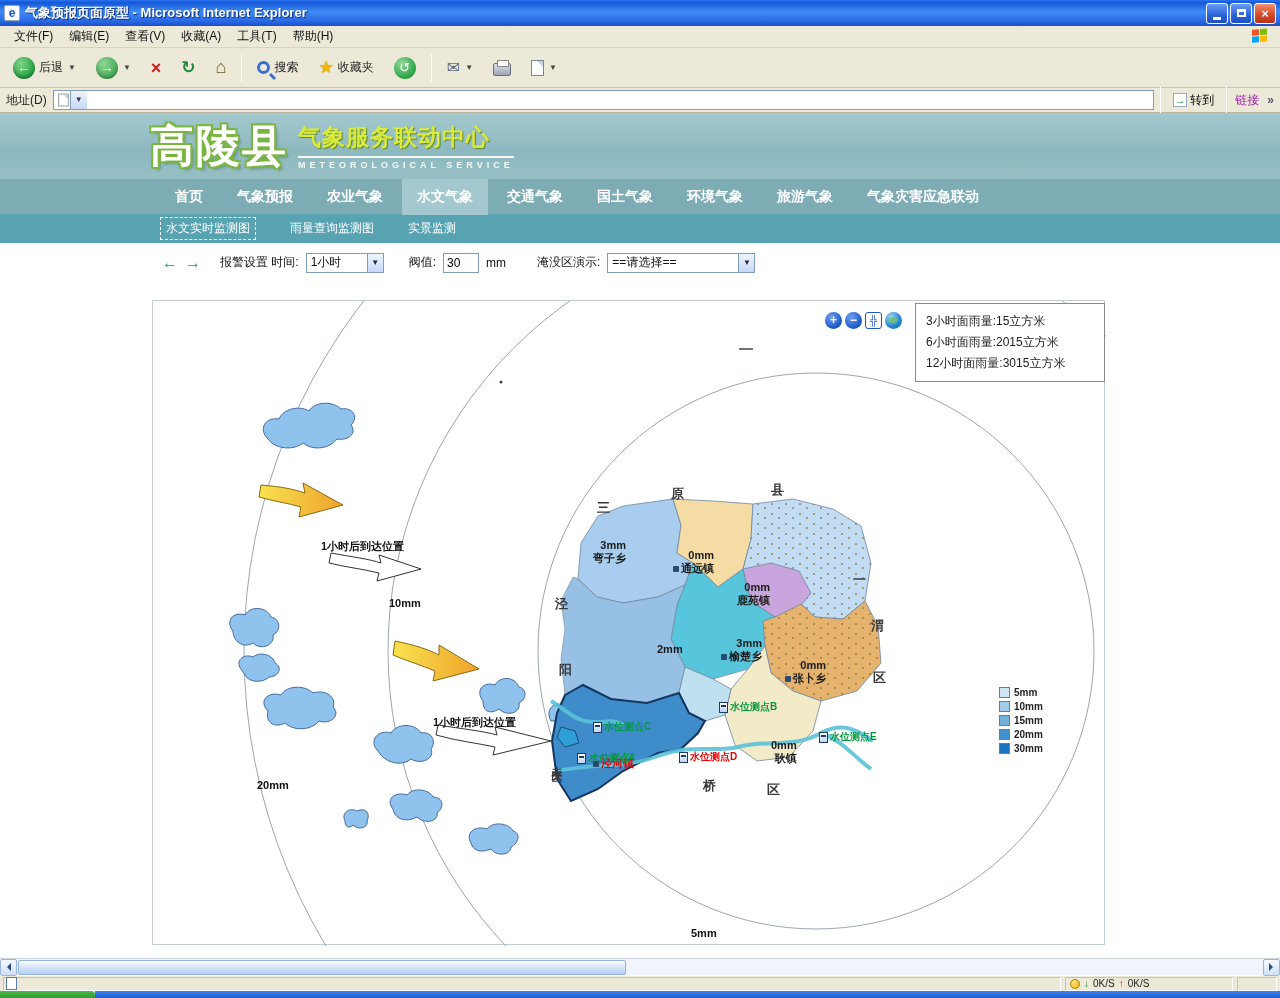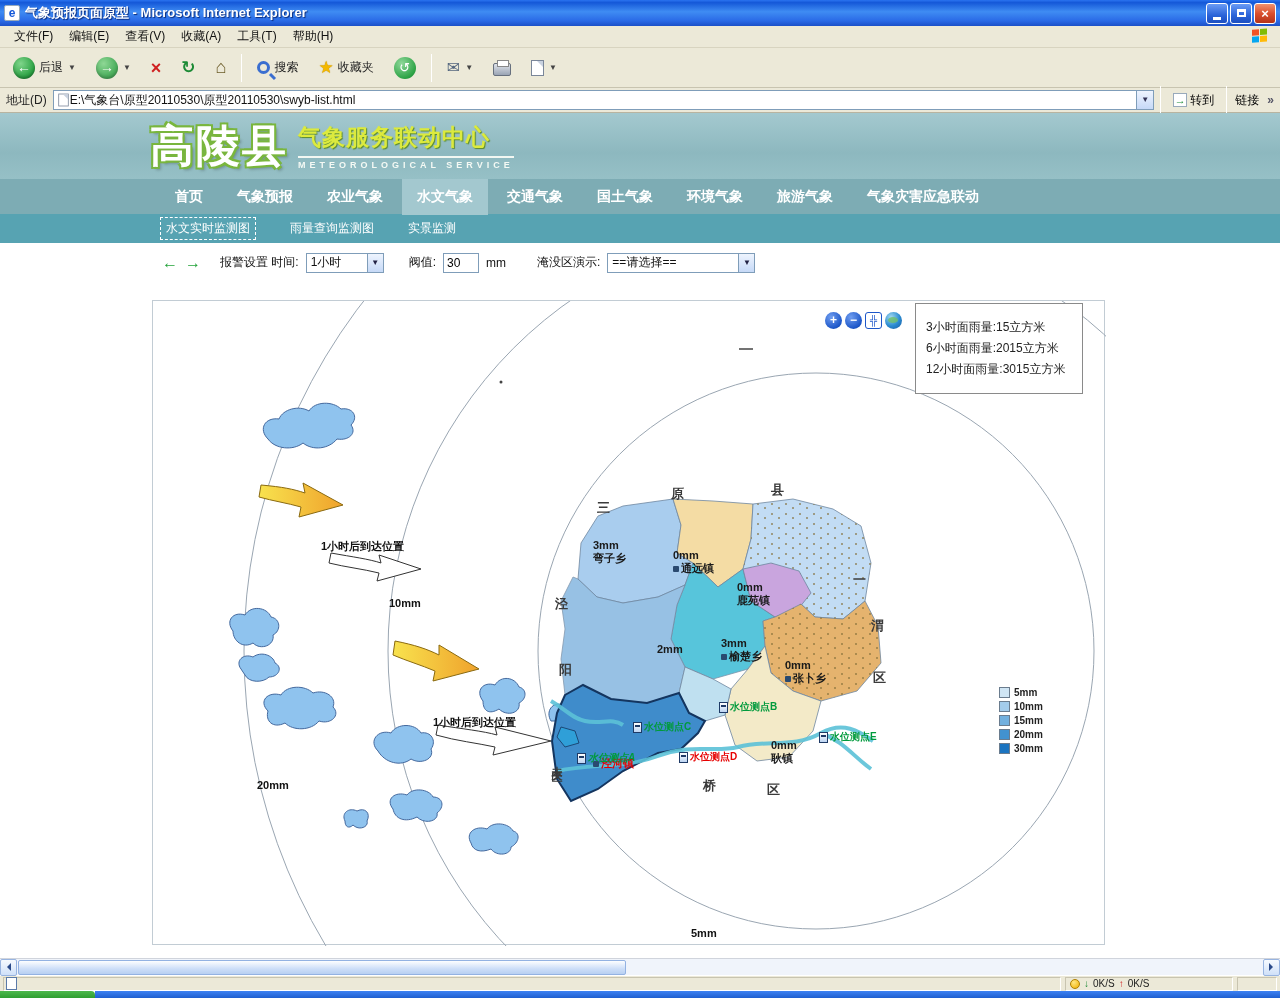"E:\气象台\原型20110530\原型20110530\swyb-list.h" input.addr-input { html: <input> -> none }
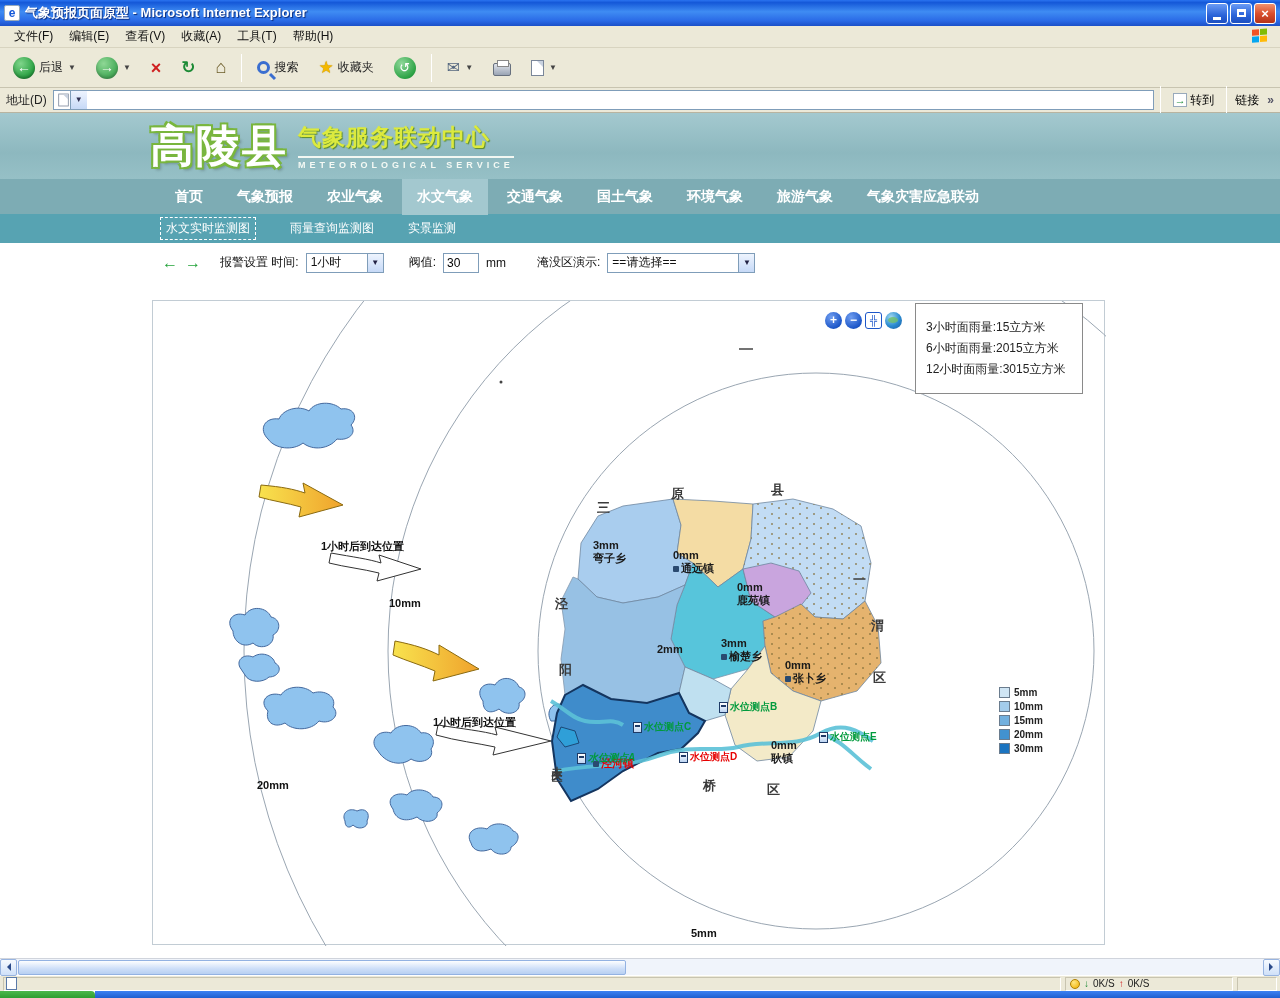"链接" .links-label { color: #000000 -> #a21caf }
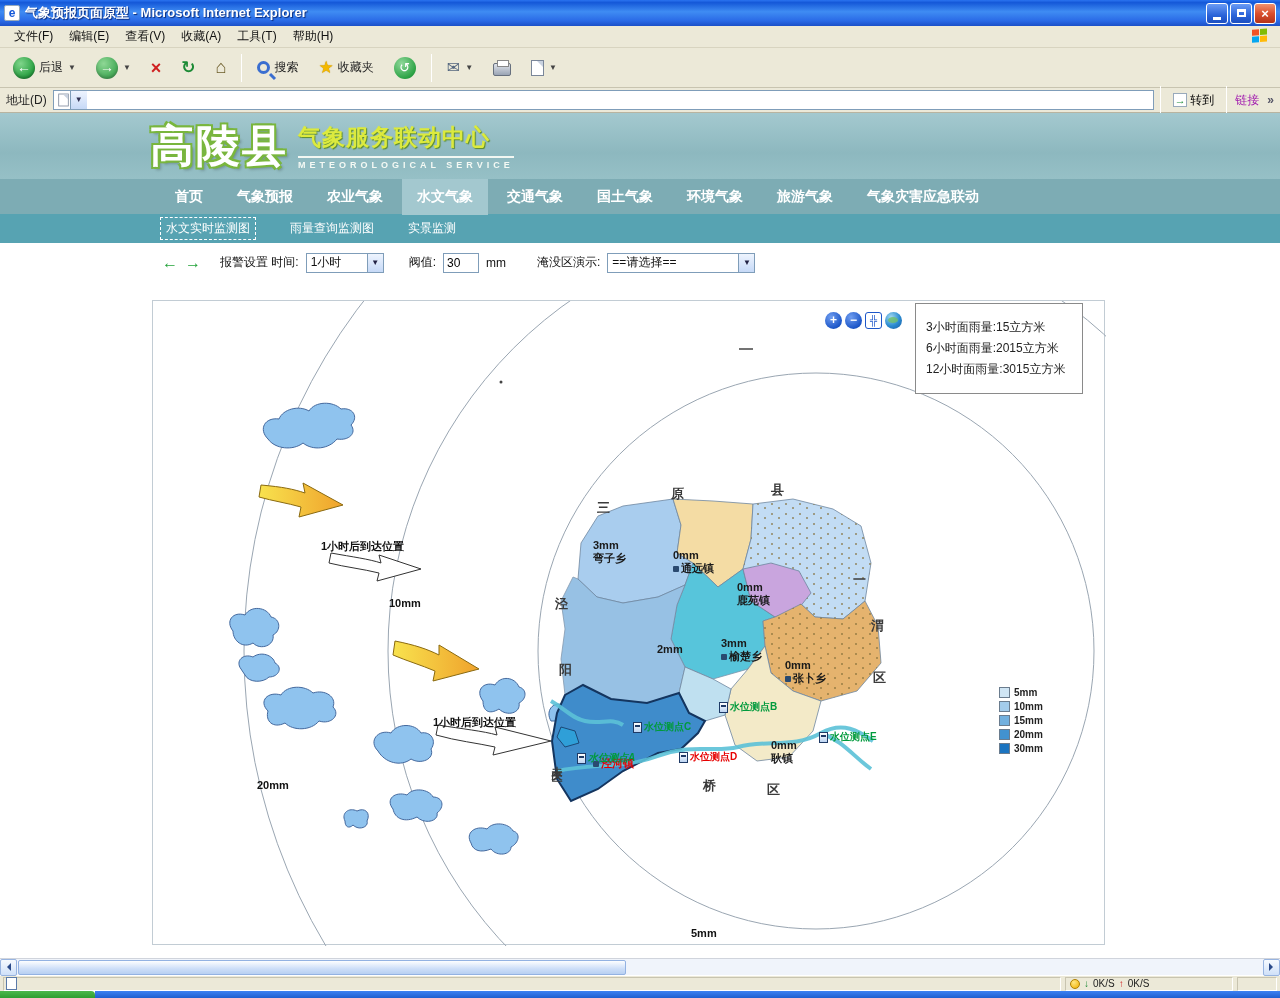"3小时面雨量:15立方米" .infobox { padding: 13px 10px -> 7px 10px; width: 168px -> 190px }
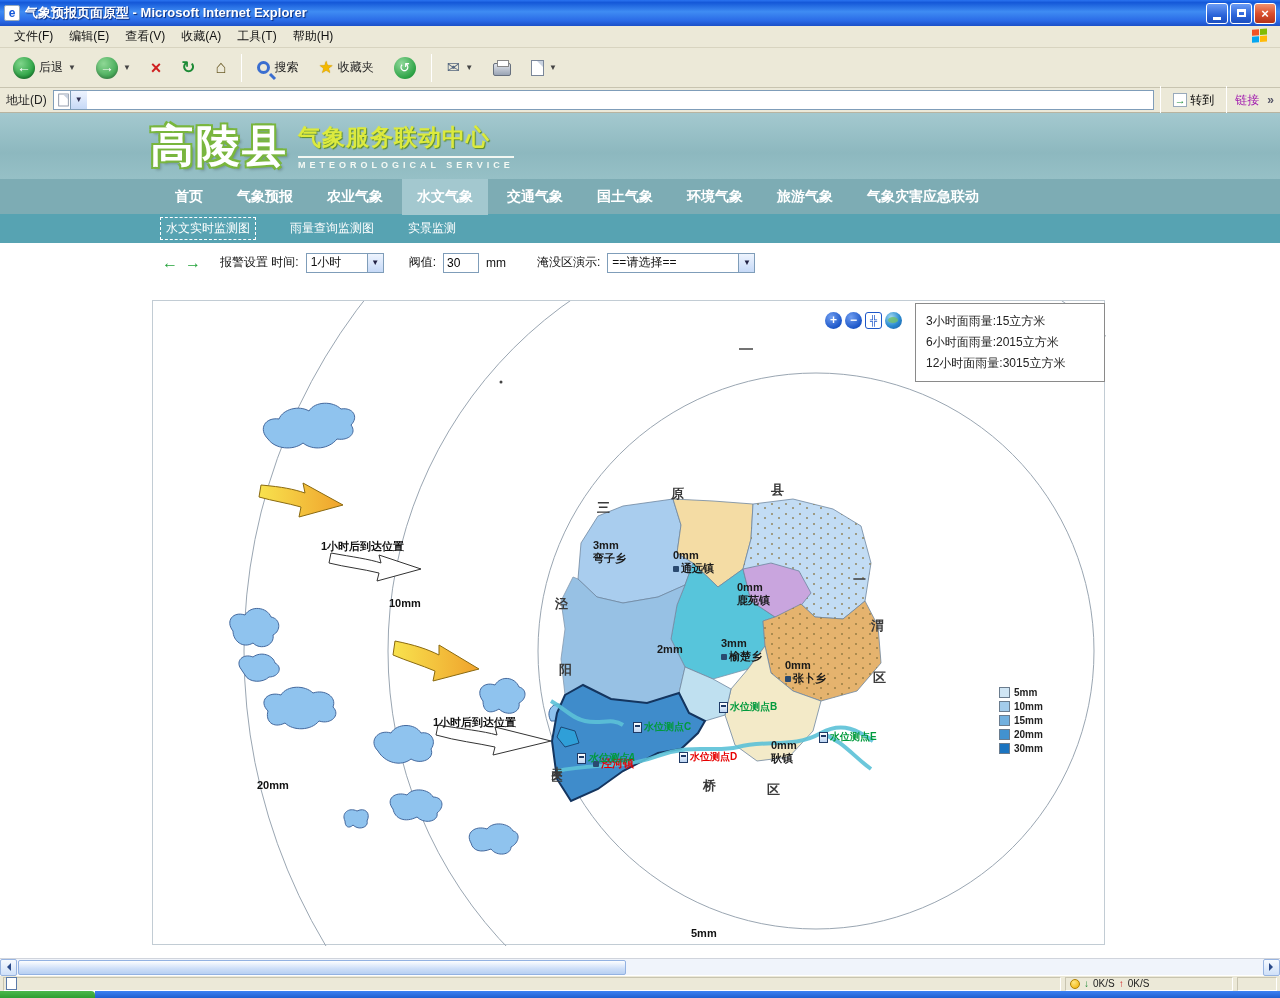"3mm" .dlabel { text-align: left -> right }
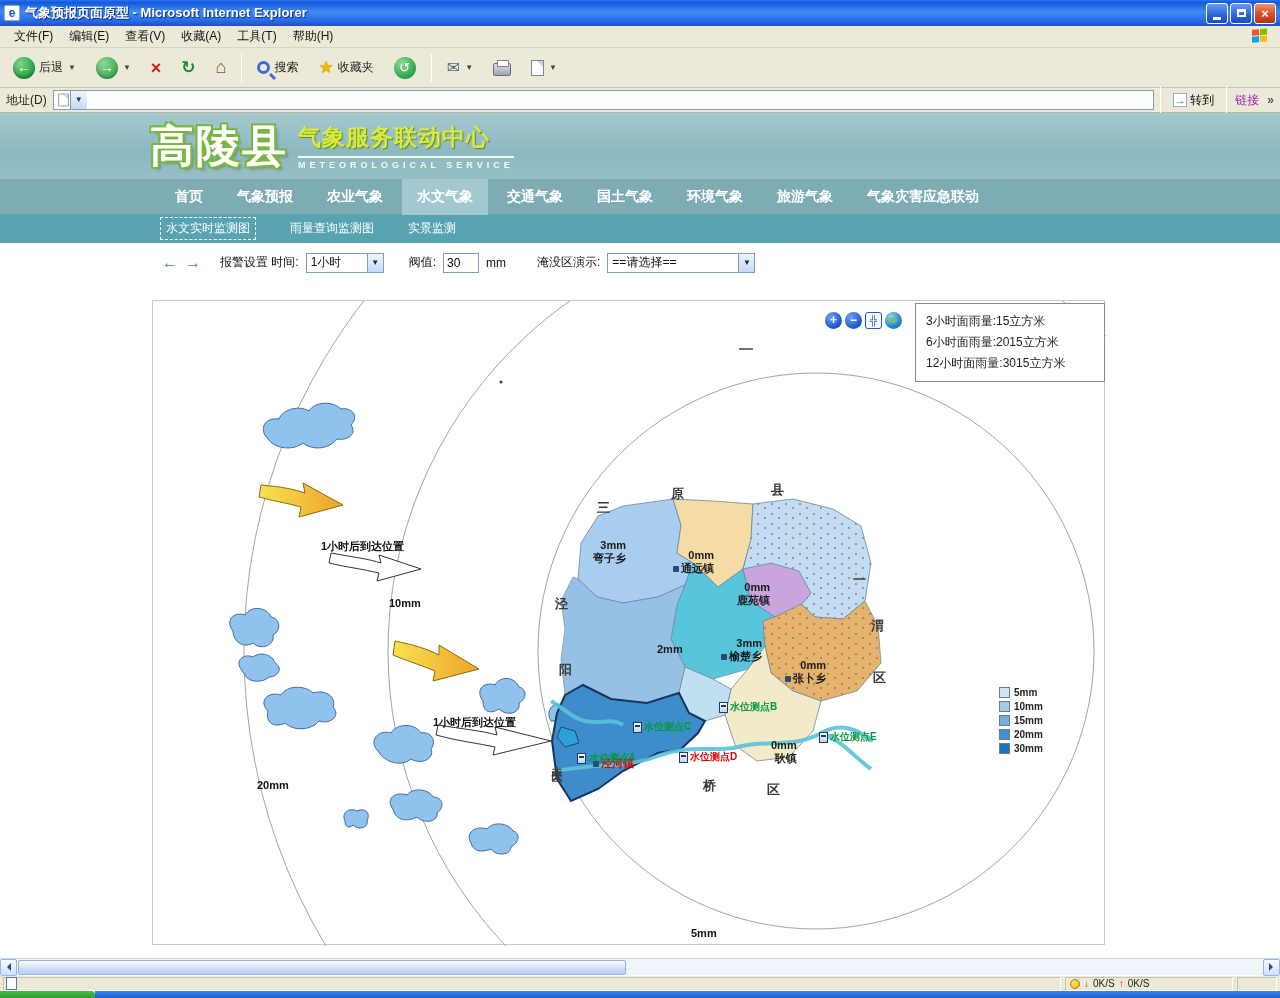"水位测点C" div.station { left: 480px -> 440px }
